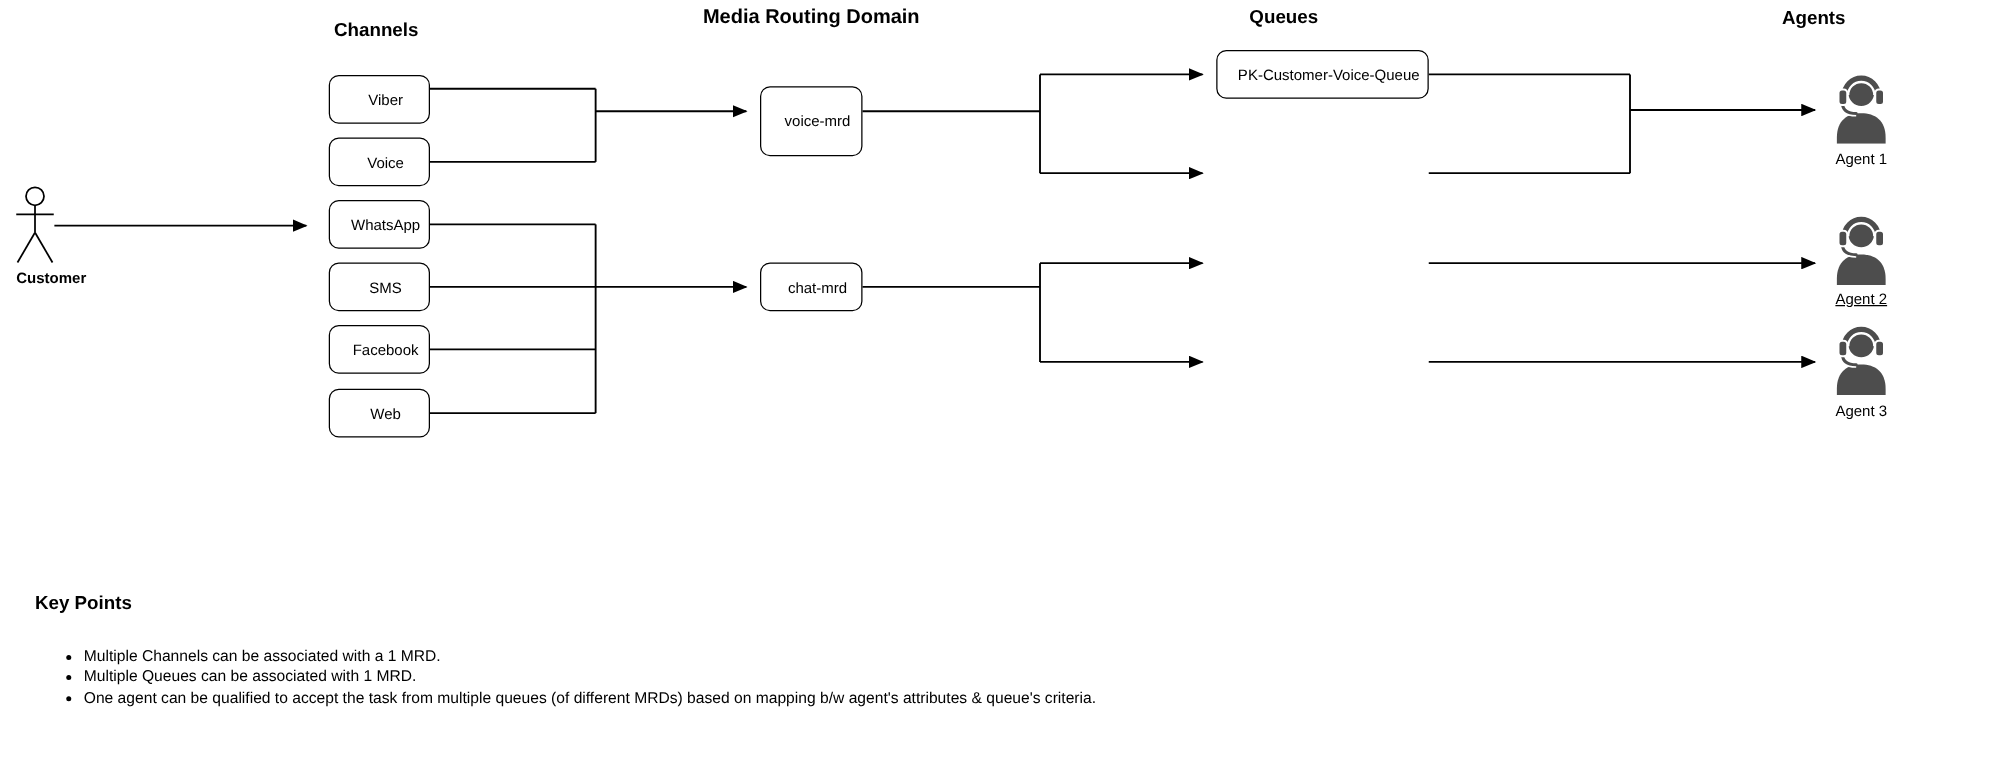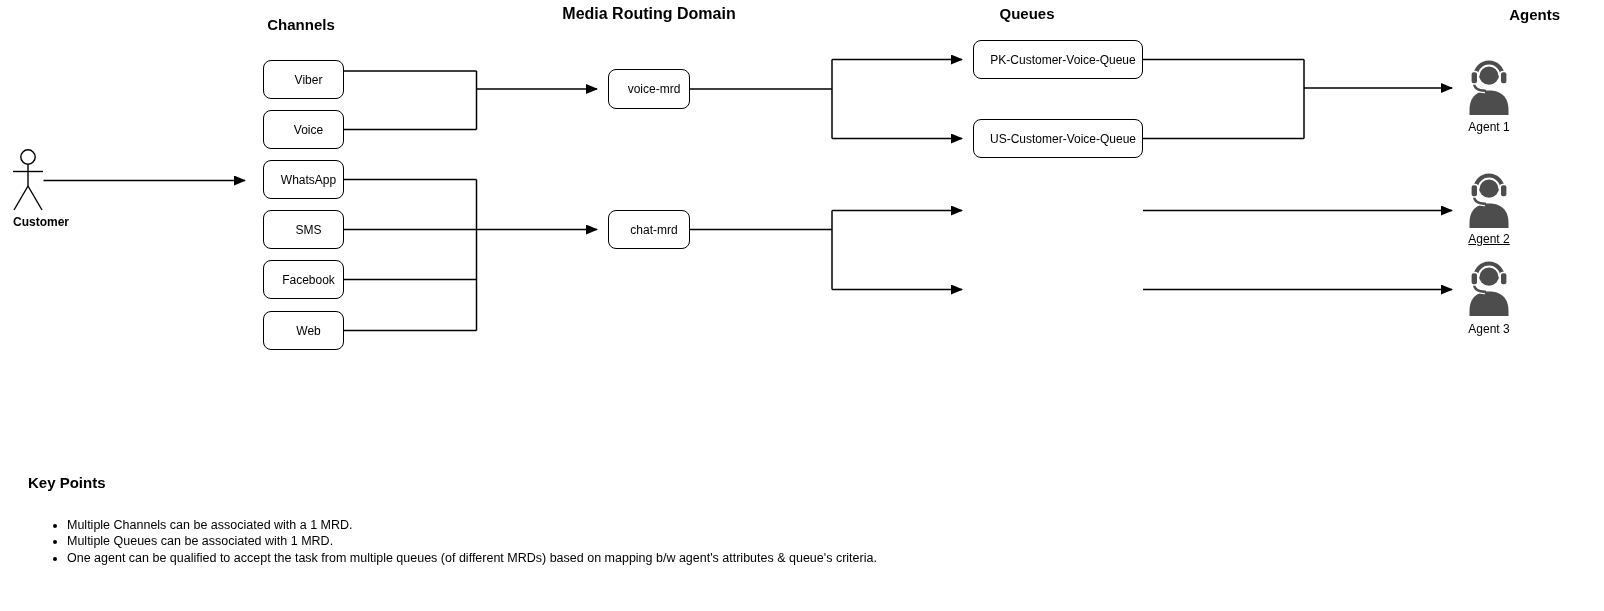"Agents" div.col-header { left: 1420px -> 1381px; text-align: right -> none }
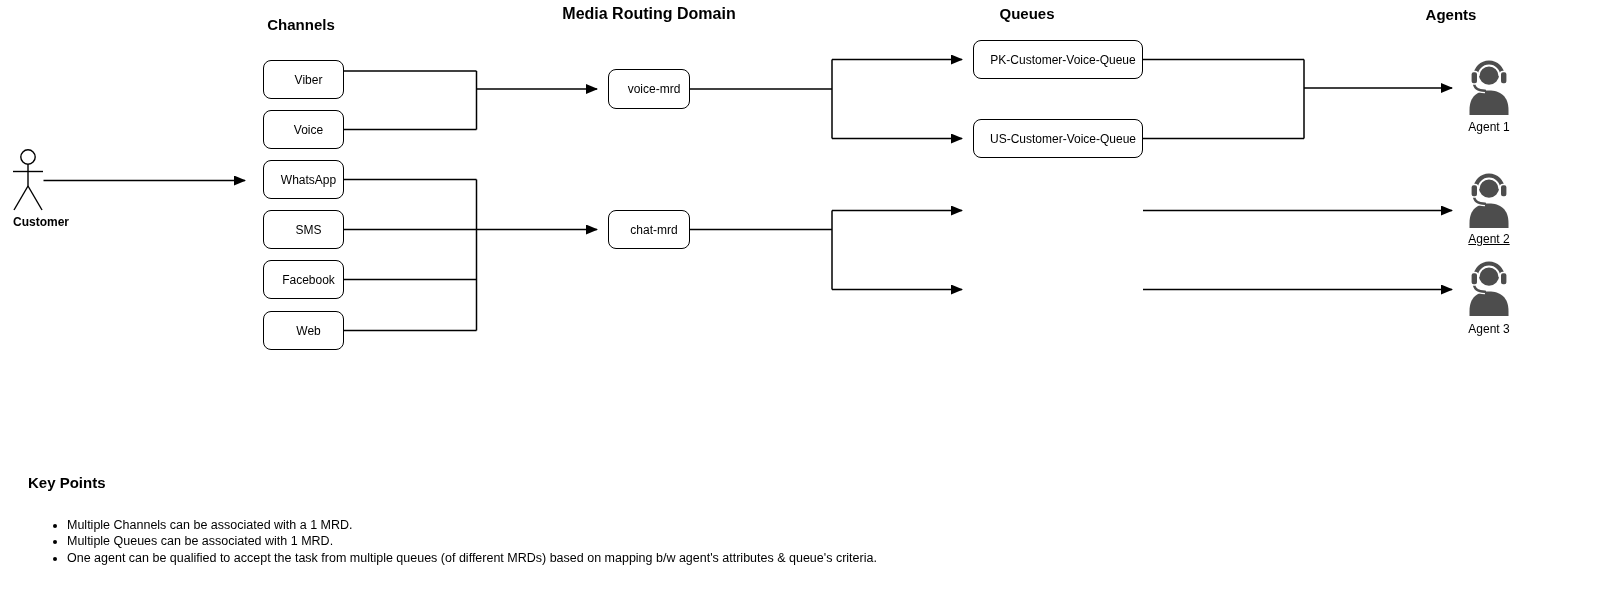"voice-mrd" div.node { height: 40px -> 56px }
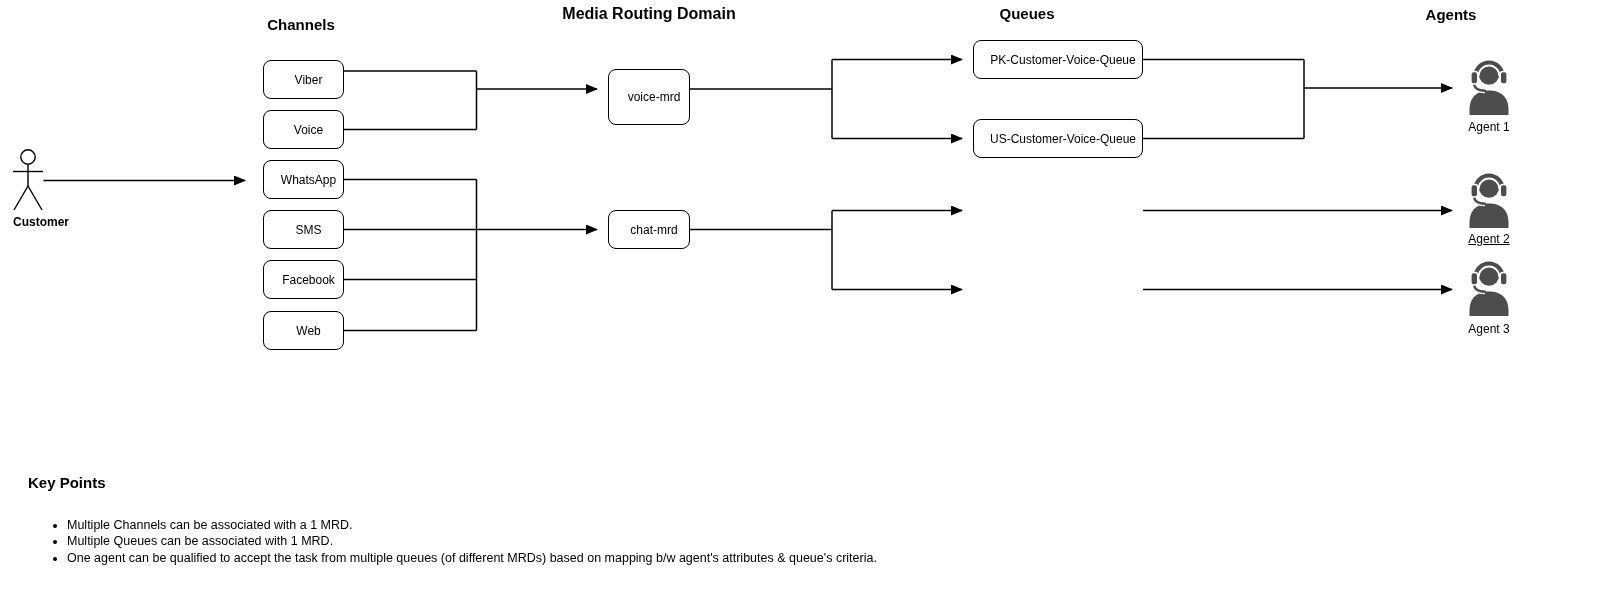"US-Customer-Voice-Queue" div.node { html: <div>US-Customer-Voice-Queue</div> -> none }
